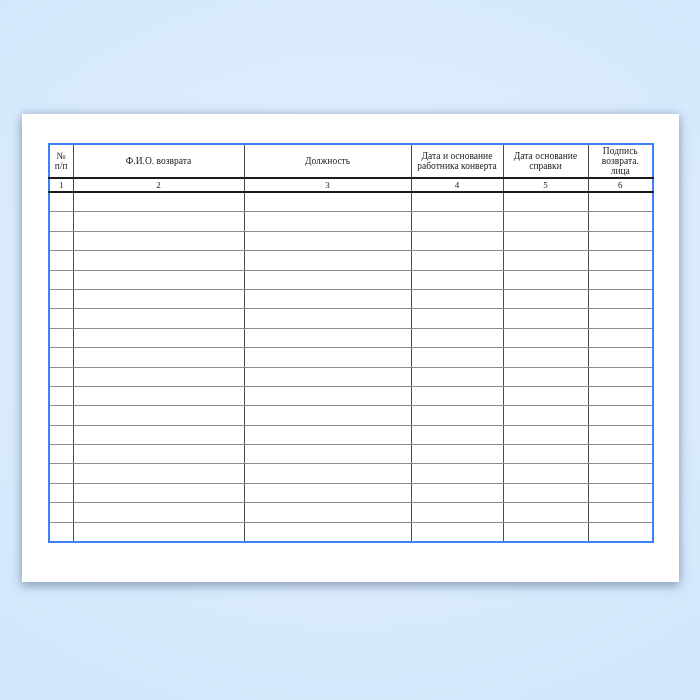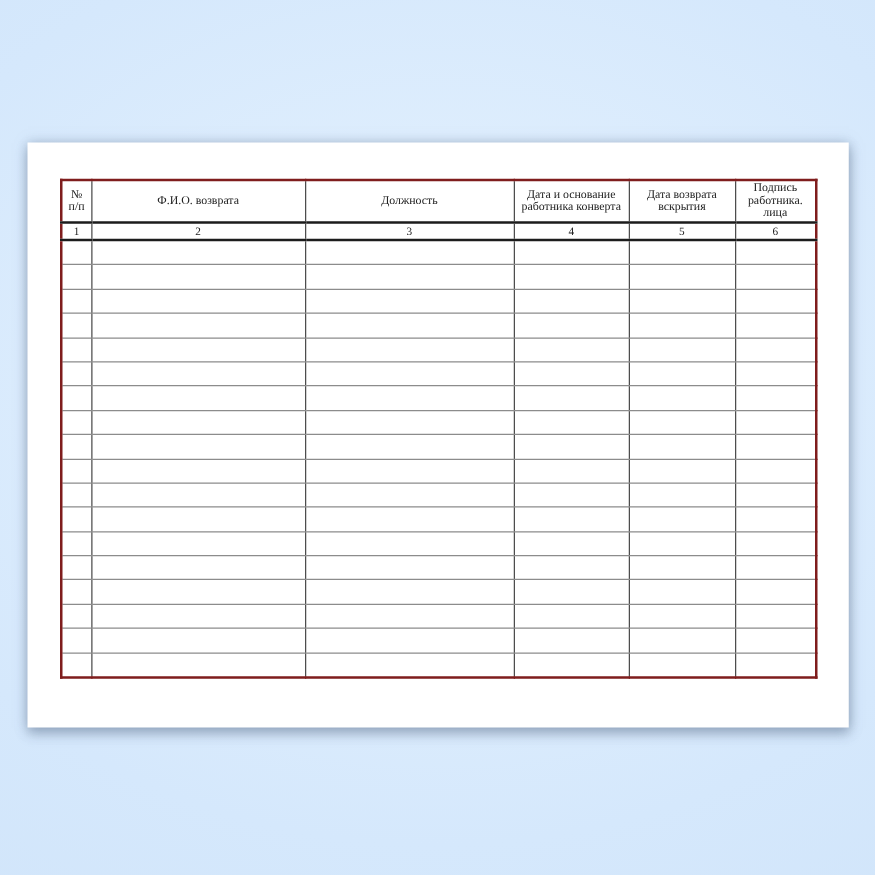"№ п/п" table.journal { border: 2px solid #7f1d1d -> 2px solid #3b82f6 }
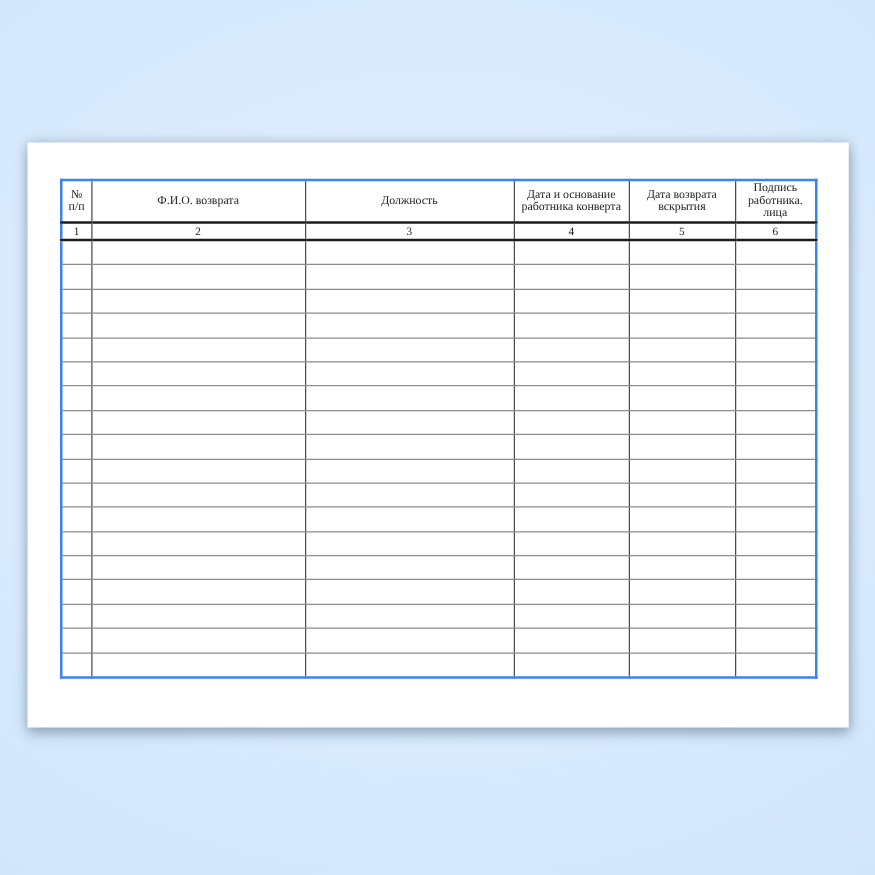"Дата возврата вскрытия" th { text: возврата вскрытия -> основание справки }
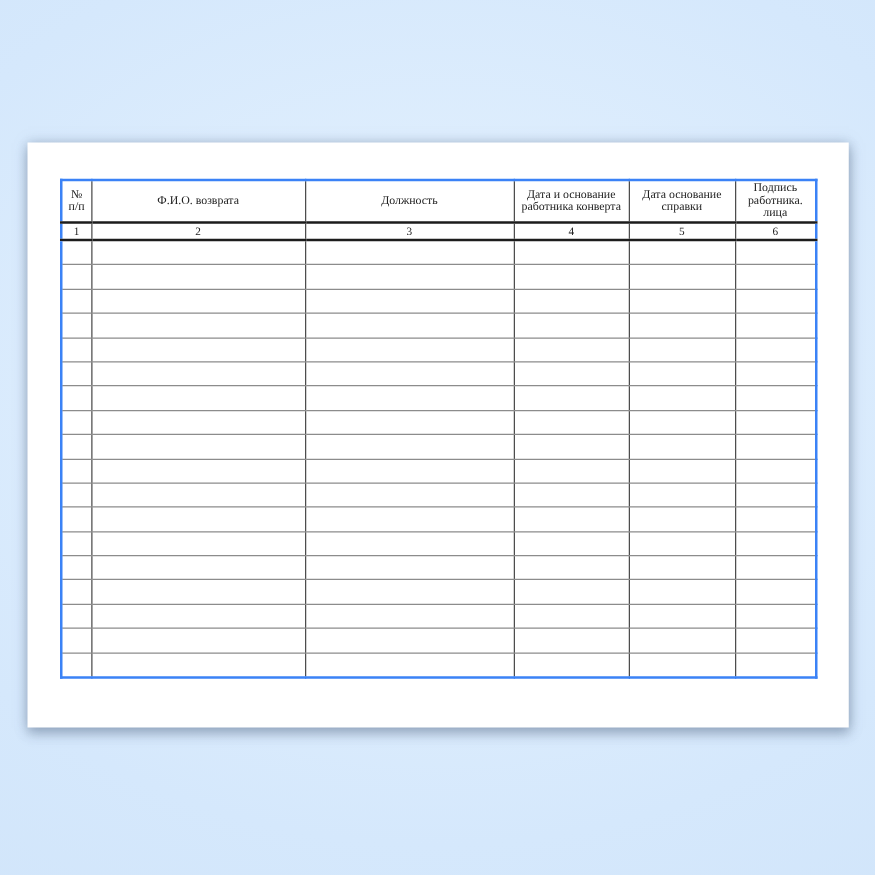"Подпись работника. лица" th { text: работника -> возврата }
